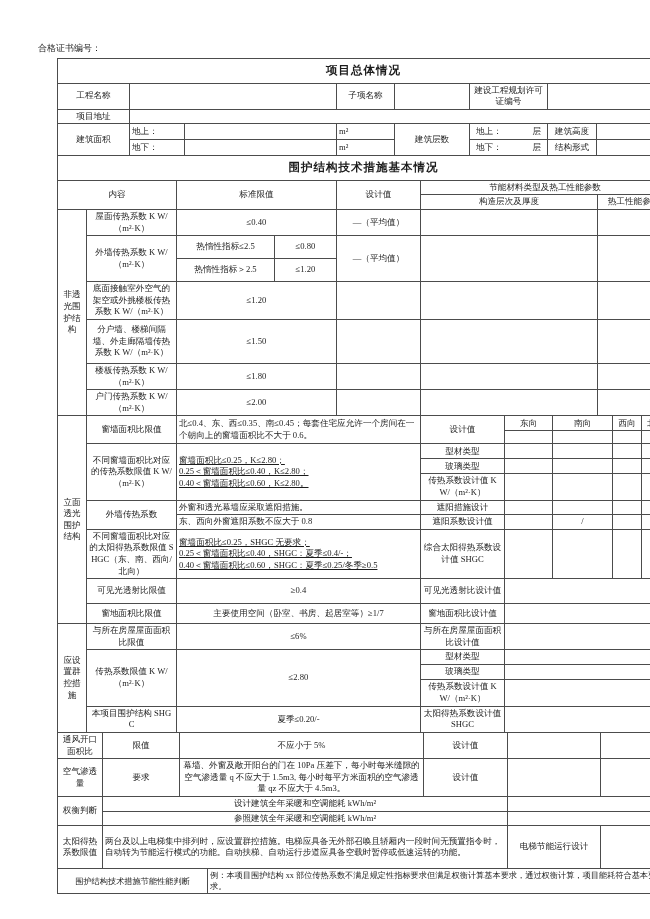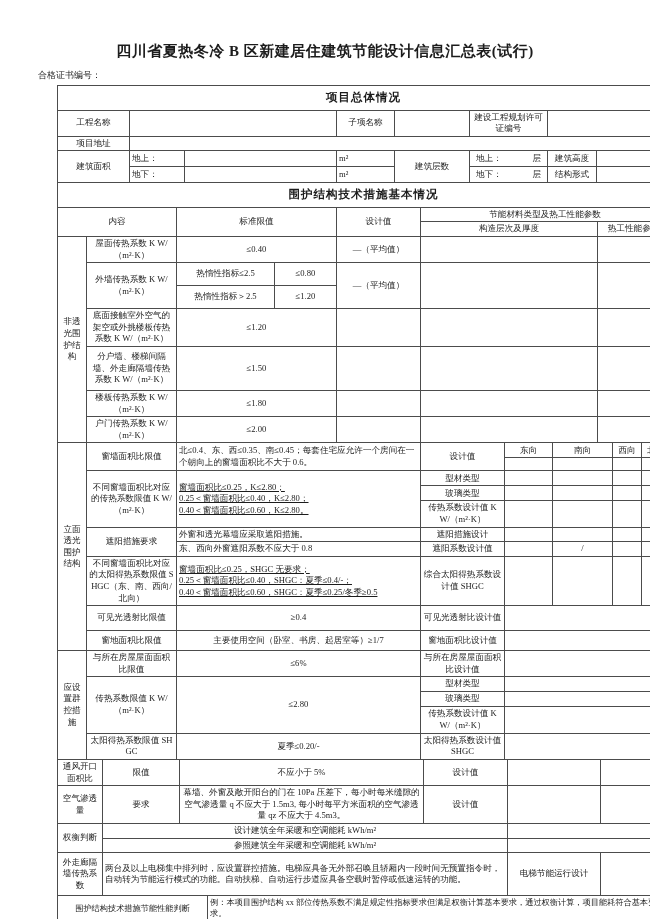"四川省夏热冬冷 B 区新建居住建筑节能设计信息汇总表(试行)" div.doc-title { html: <div>四川省夏热冬冷 B 区新建居住建筑节能设计信息汇总表(试行)</div> -> none }
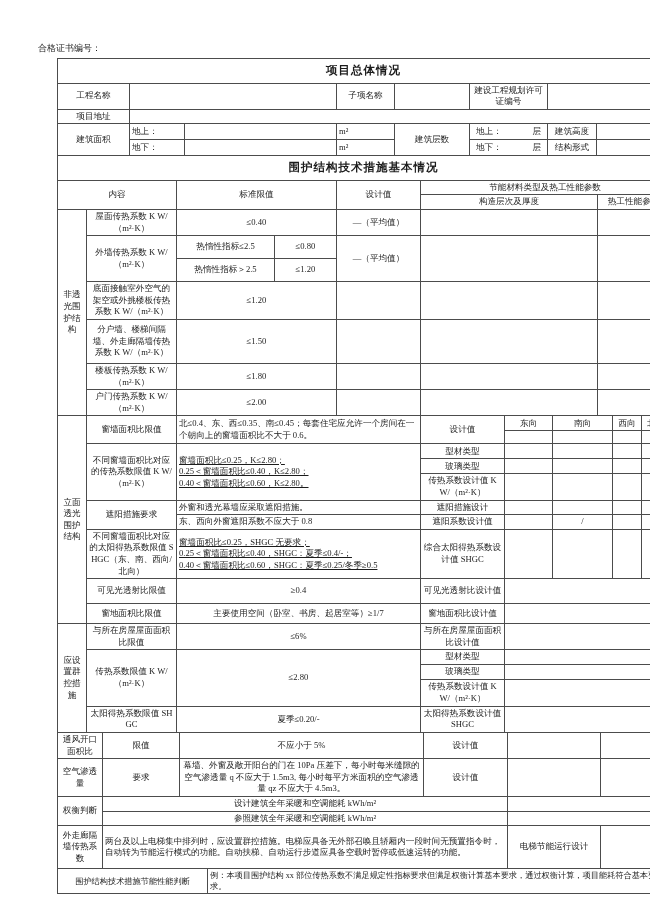"遮阳措施要求" td { text: 遮阳措施要求 -> 外墙传热系数 }
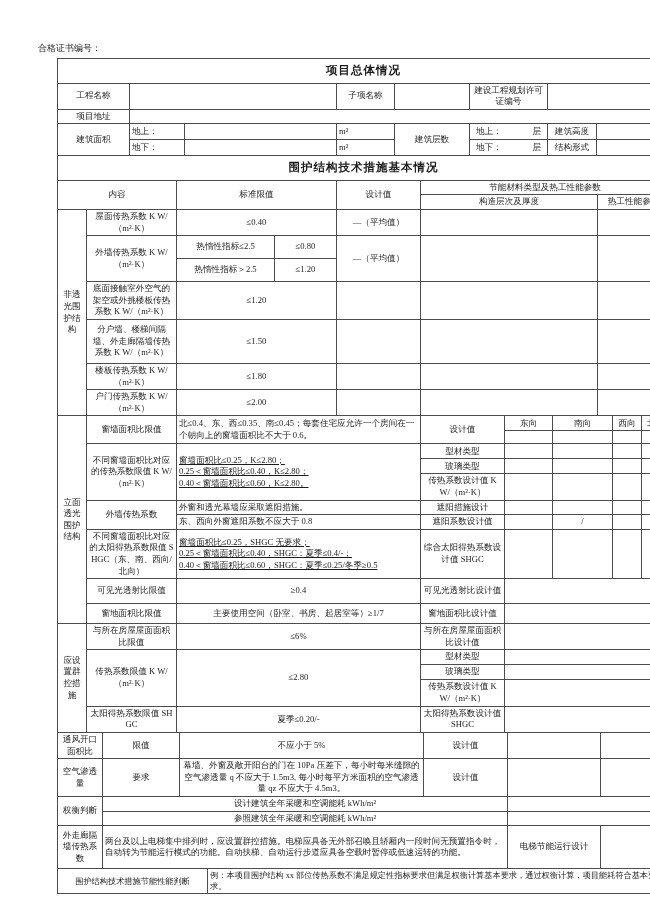"太阳得热系数限值 SHGC" td { text: 太阳得热系数限值 -> 本项目围护结构 }
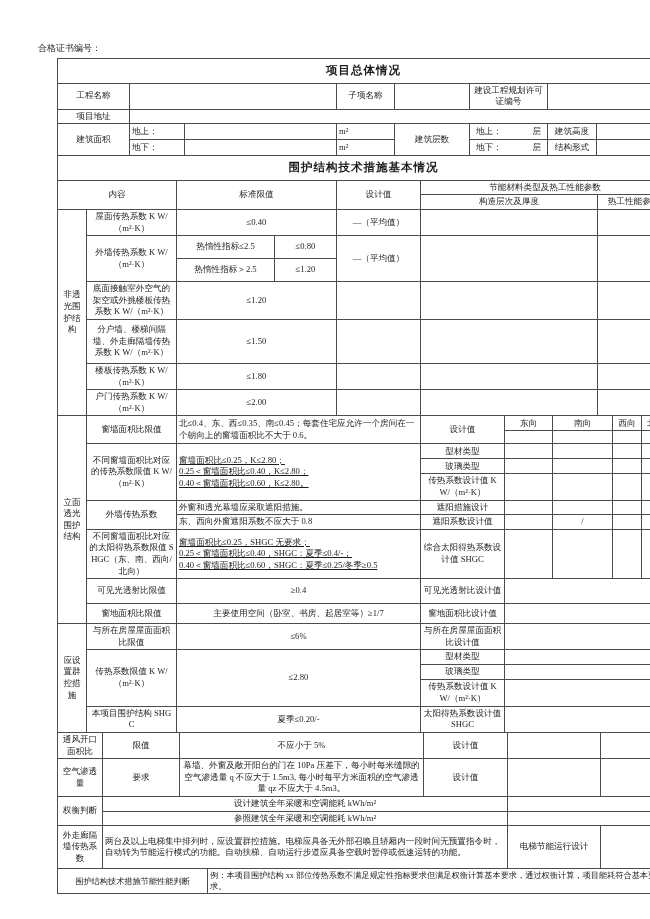"外走廊隔墙传热系数" td { text: 外走廊隔墙传热系数 -> 太阳得热系数限值 }
